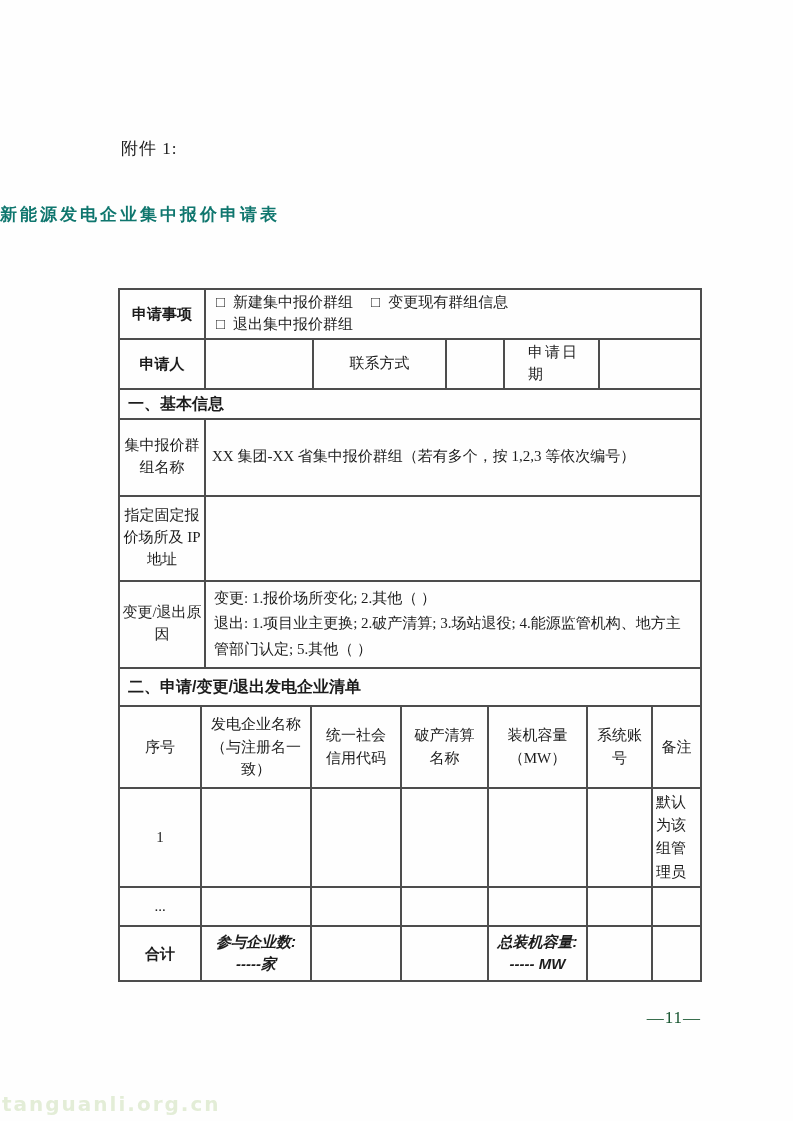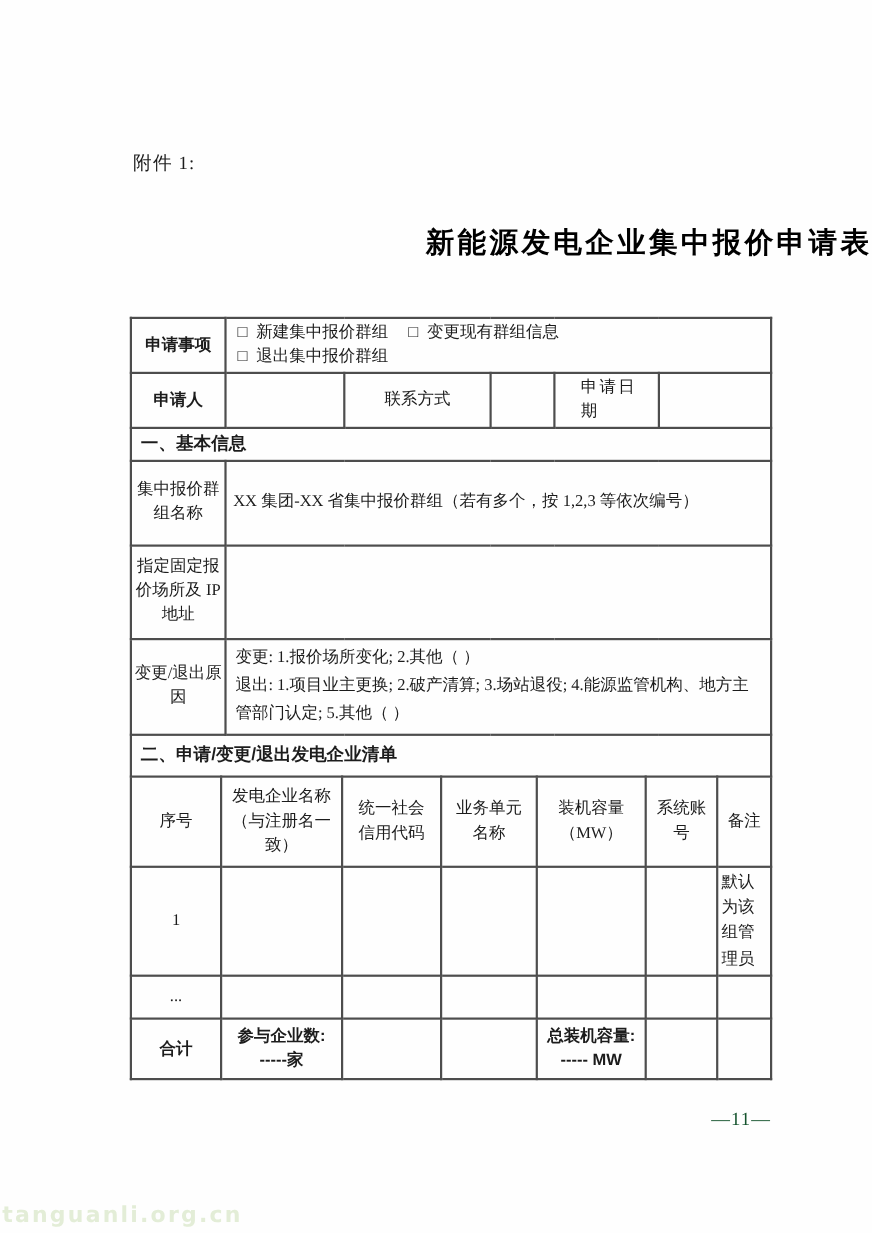"新能源发电企业集中报价申请表" .title { color: #000000 -> #0f766e; font-size: 26px -> 17px; text-align: right -> left }
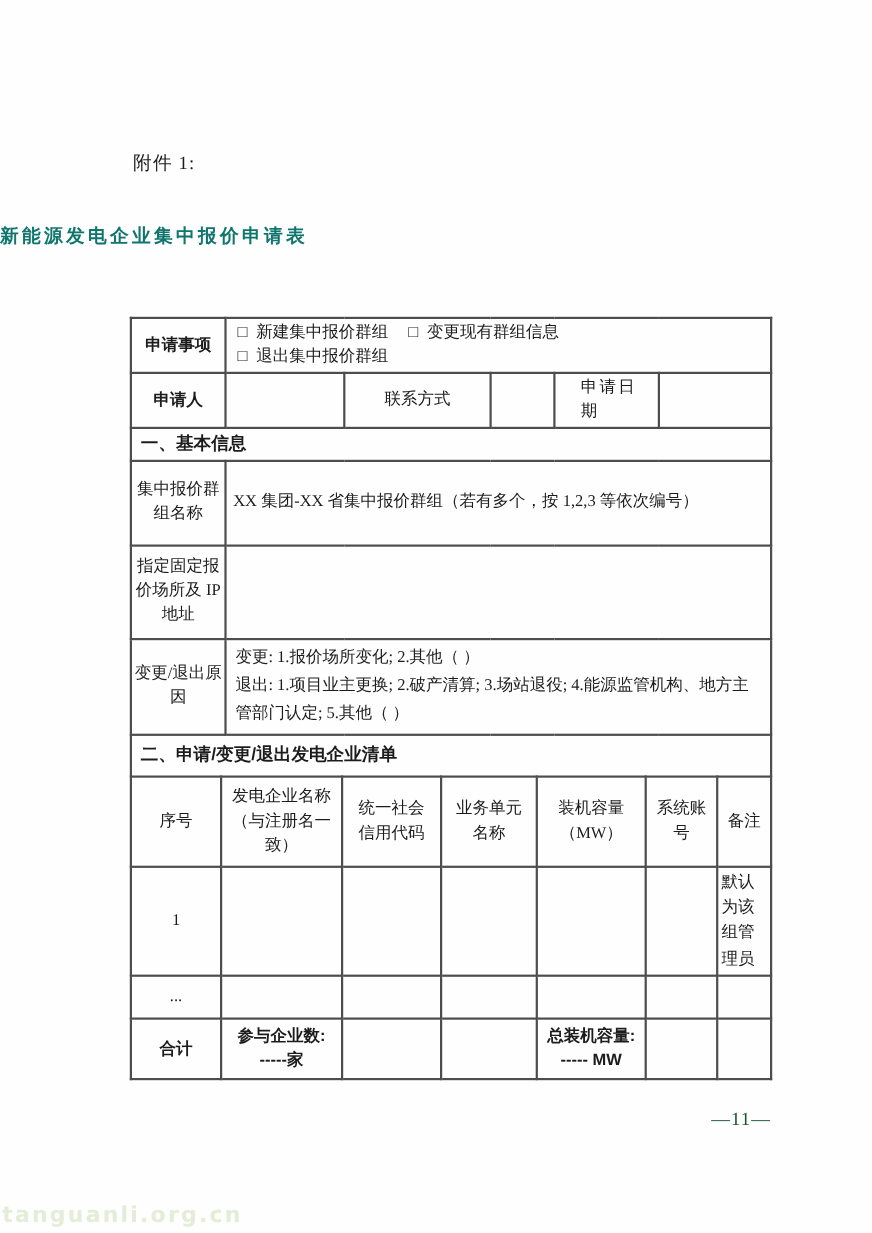"业务单元" td.hdr { text: 业务单元 -> 破产清算 }
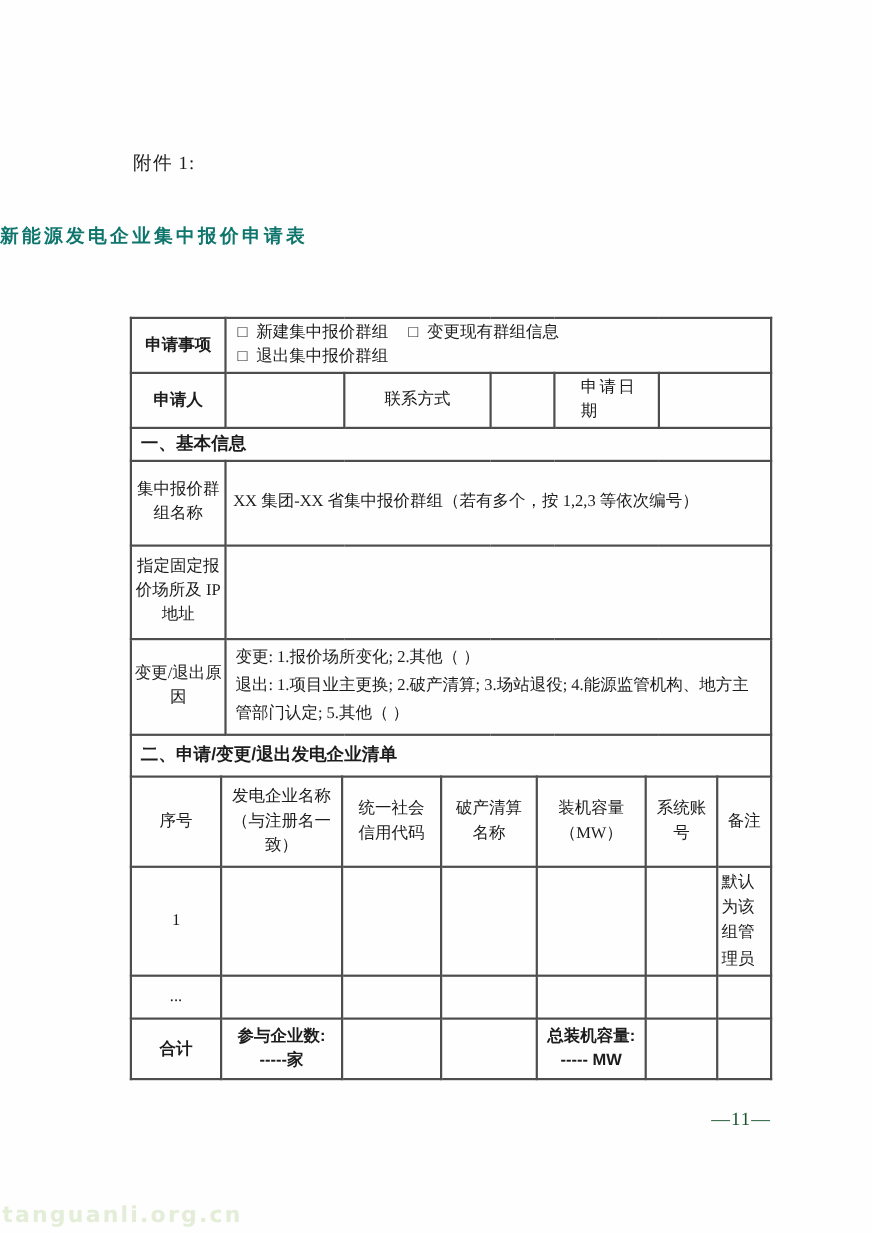"参与企业数:" .total-cell { font-style: none -> italic }
